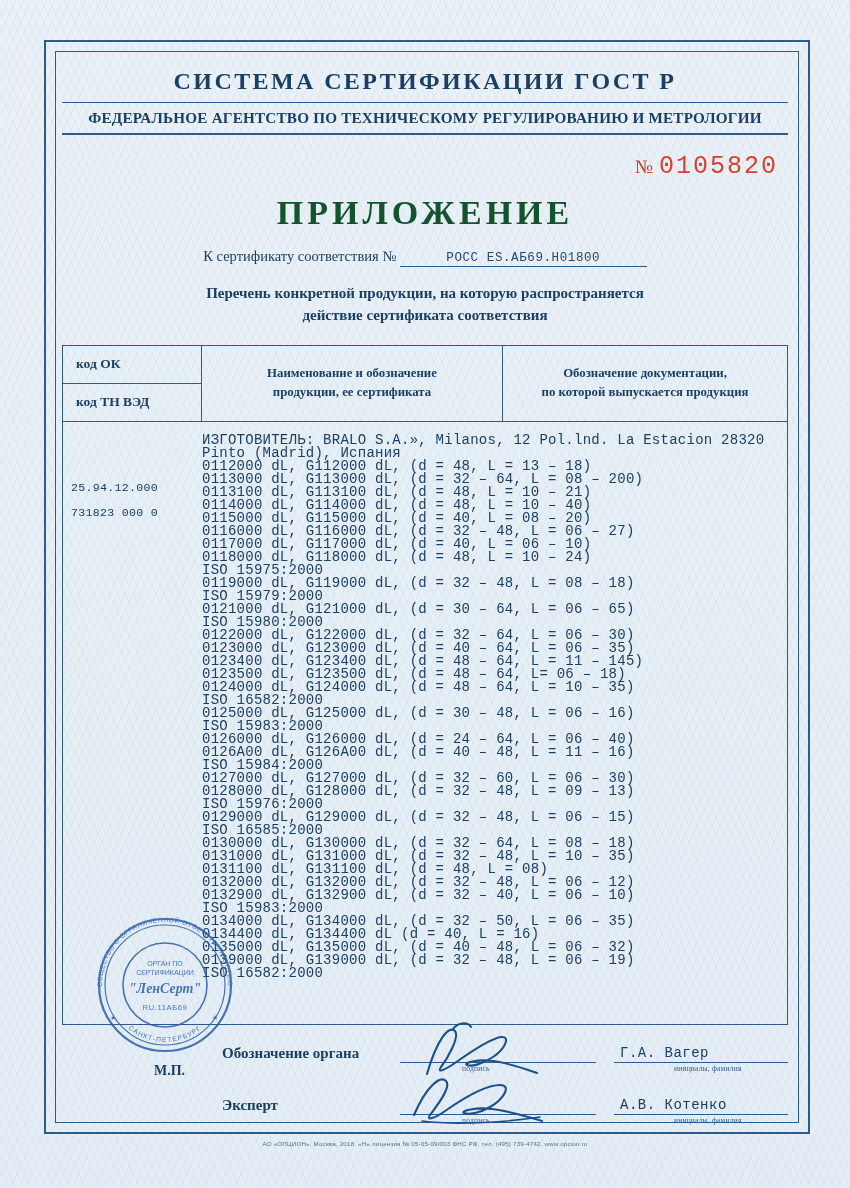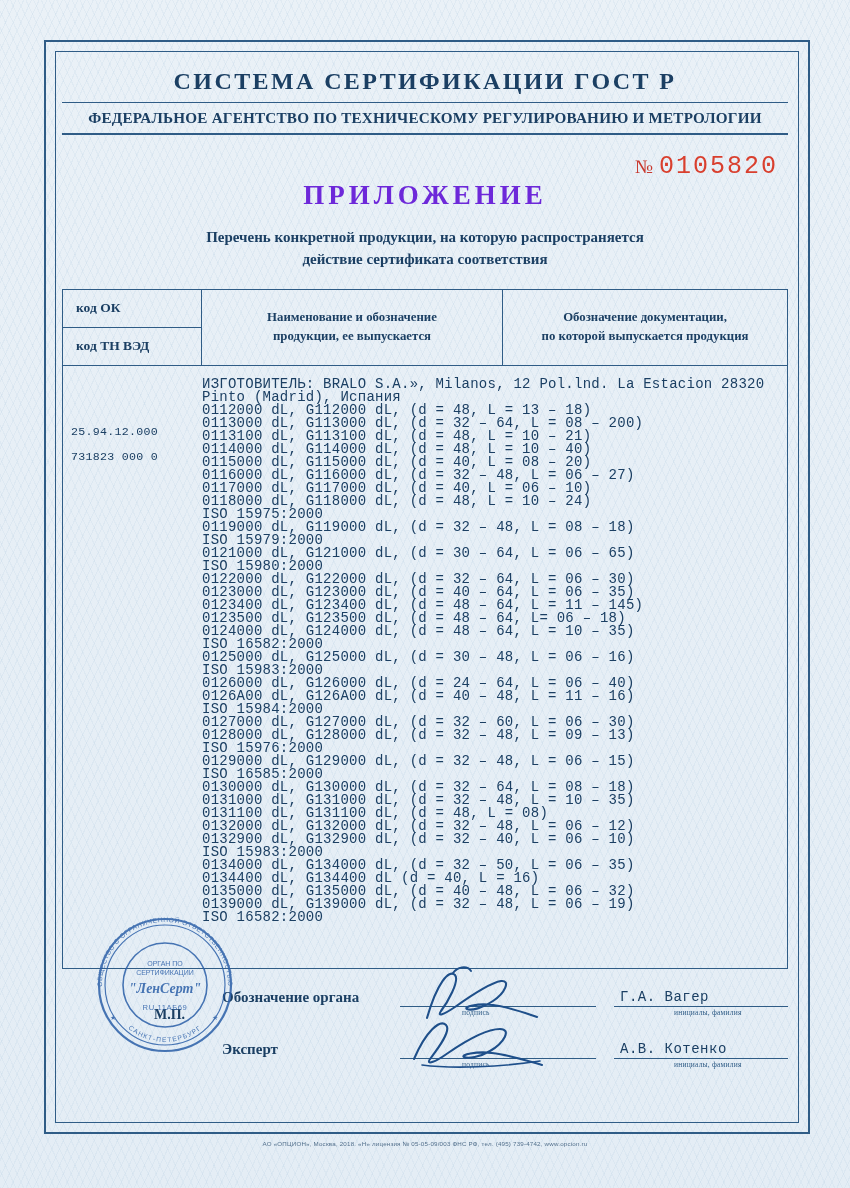"ПРИЛОЖЕНИЕ" .title { color: #6d28d9 -> #14532d; font-size: 27px -> 34px; margin-top: 2px -> 16px }
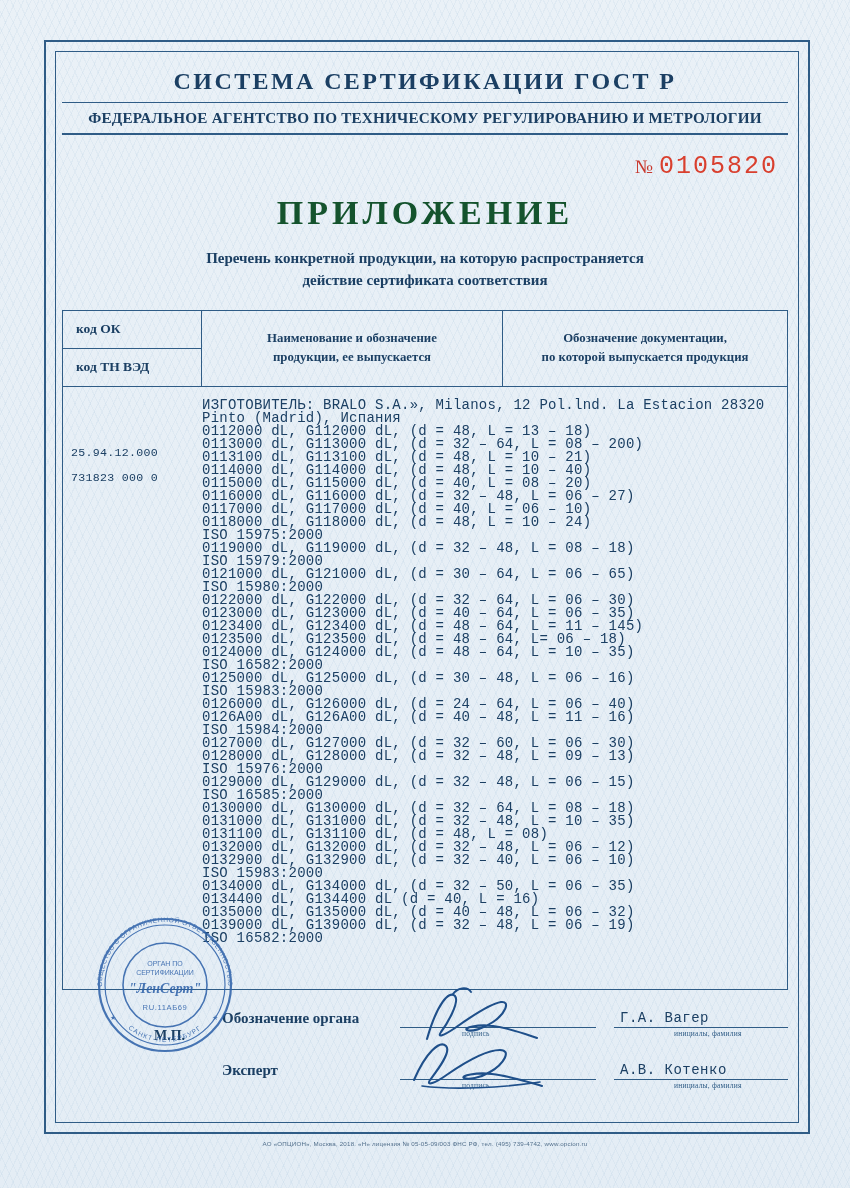"К сертификату соответствия № РОСС" div.cert-line { html: none -> <div> <span>К сертификату соответствия №</span> <span>РОСС ES.АБ69.Н01800</span> </div> }
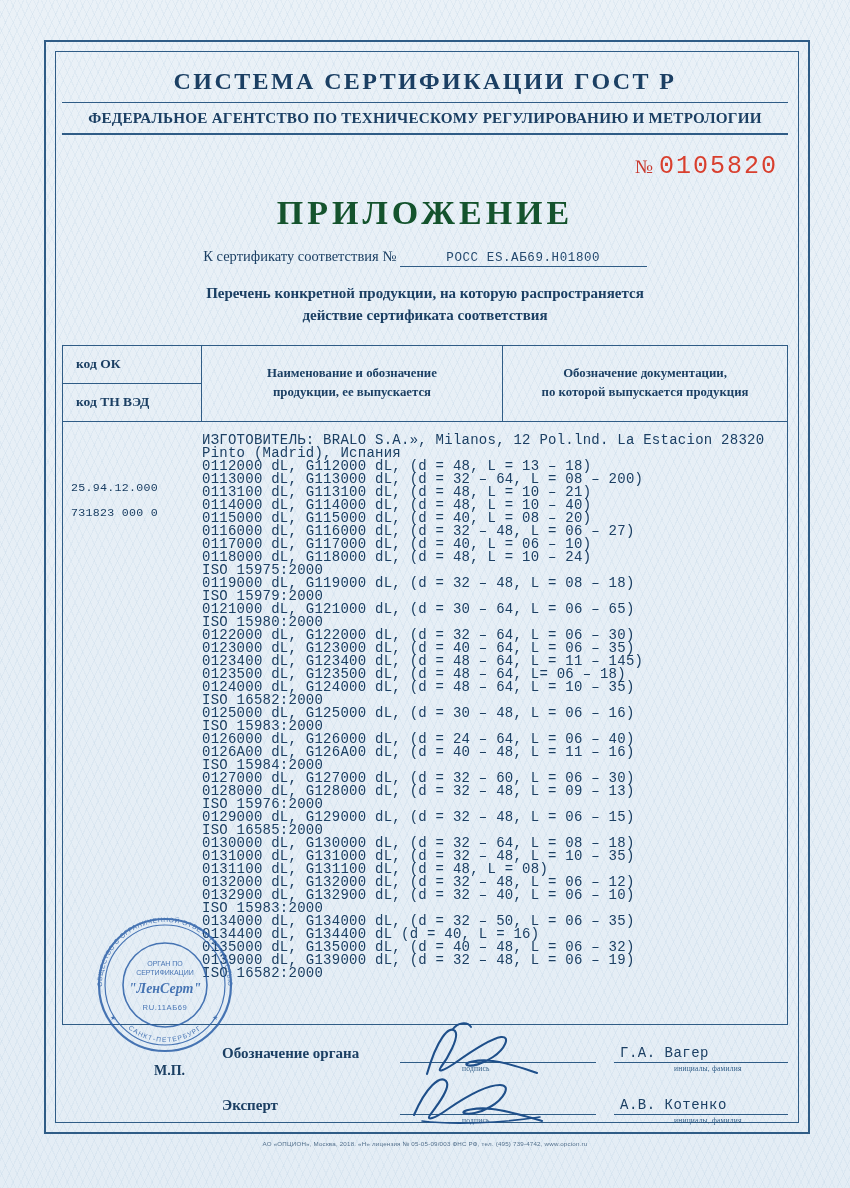"продукции, ее выпускается" div { text: выпускается -> сертификата }
